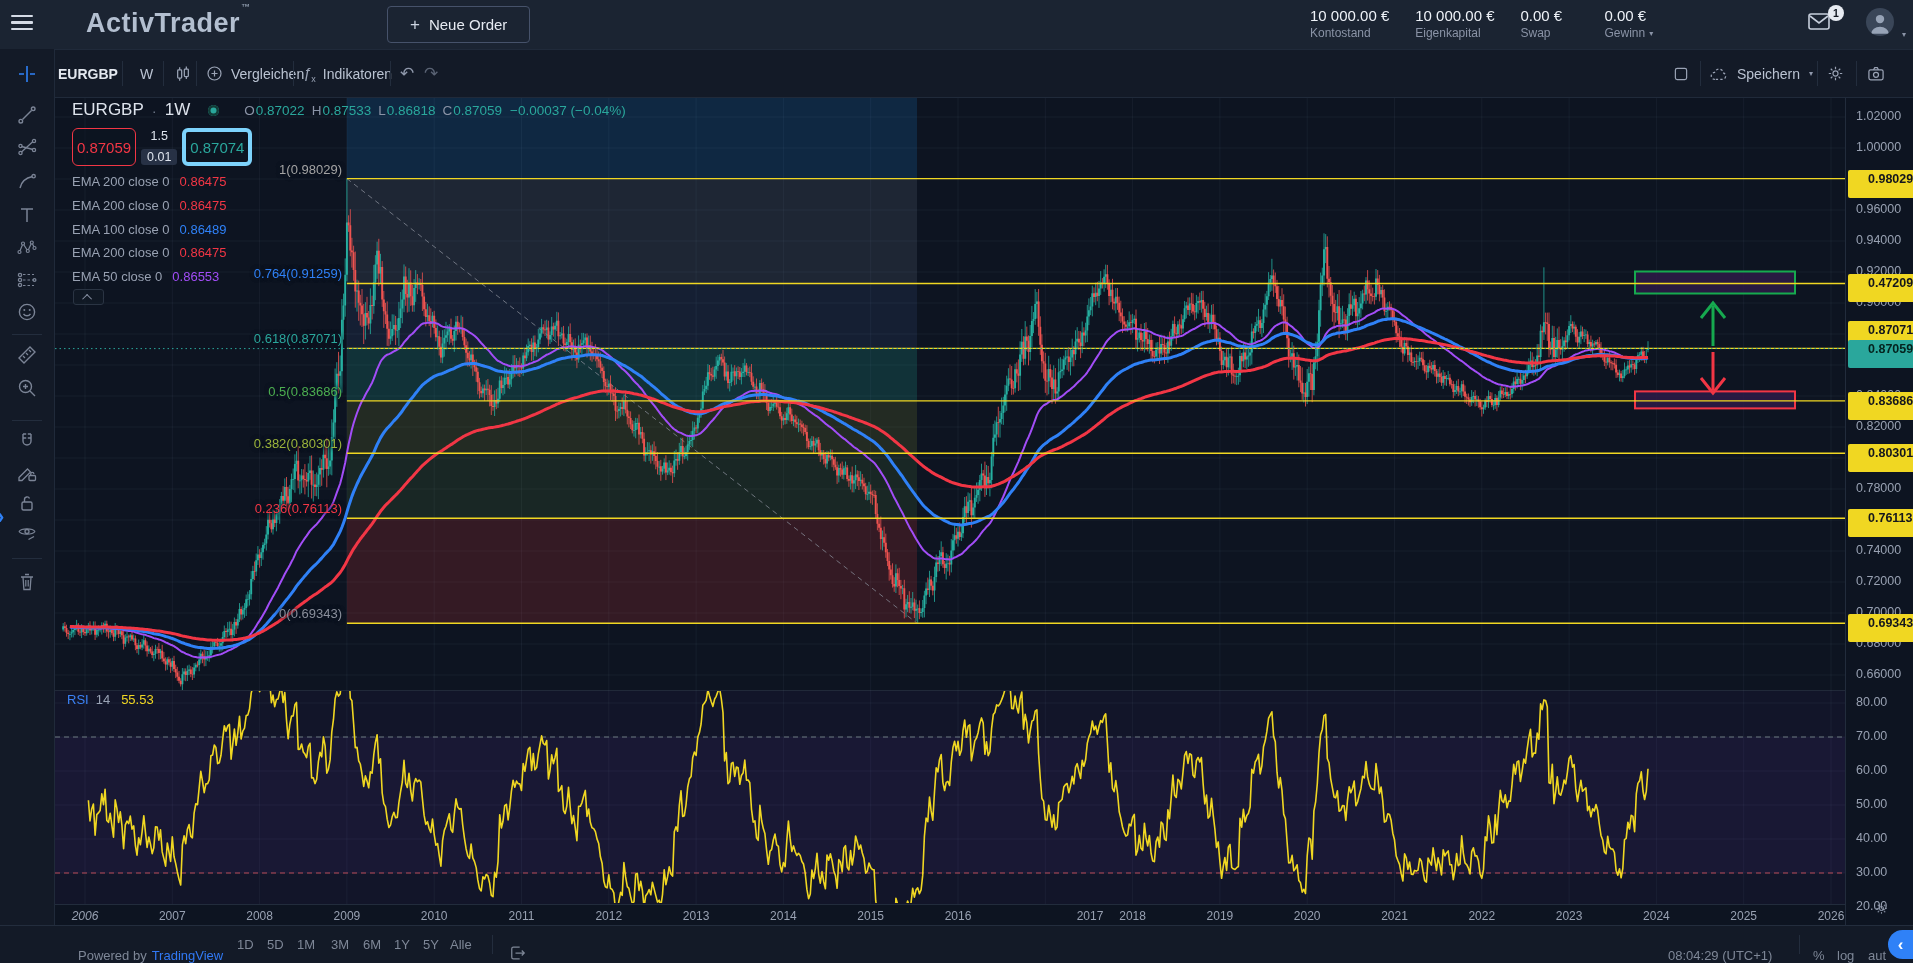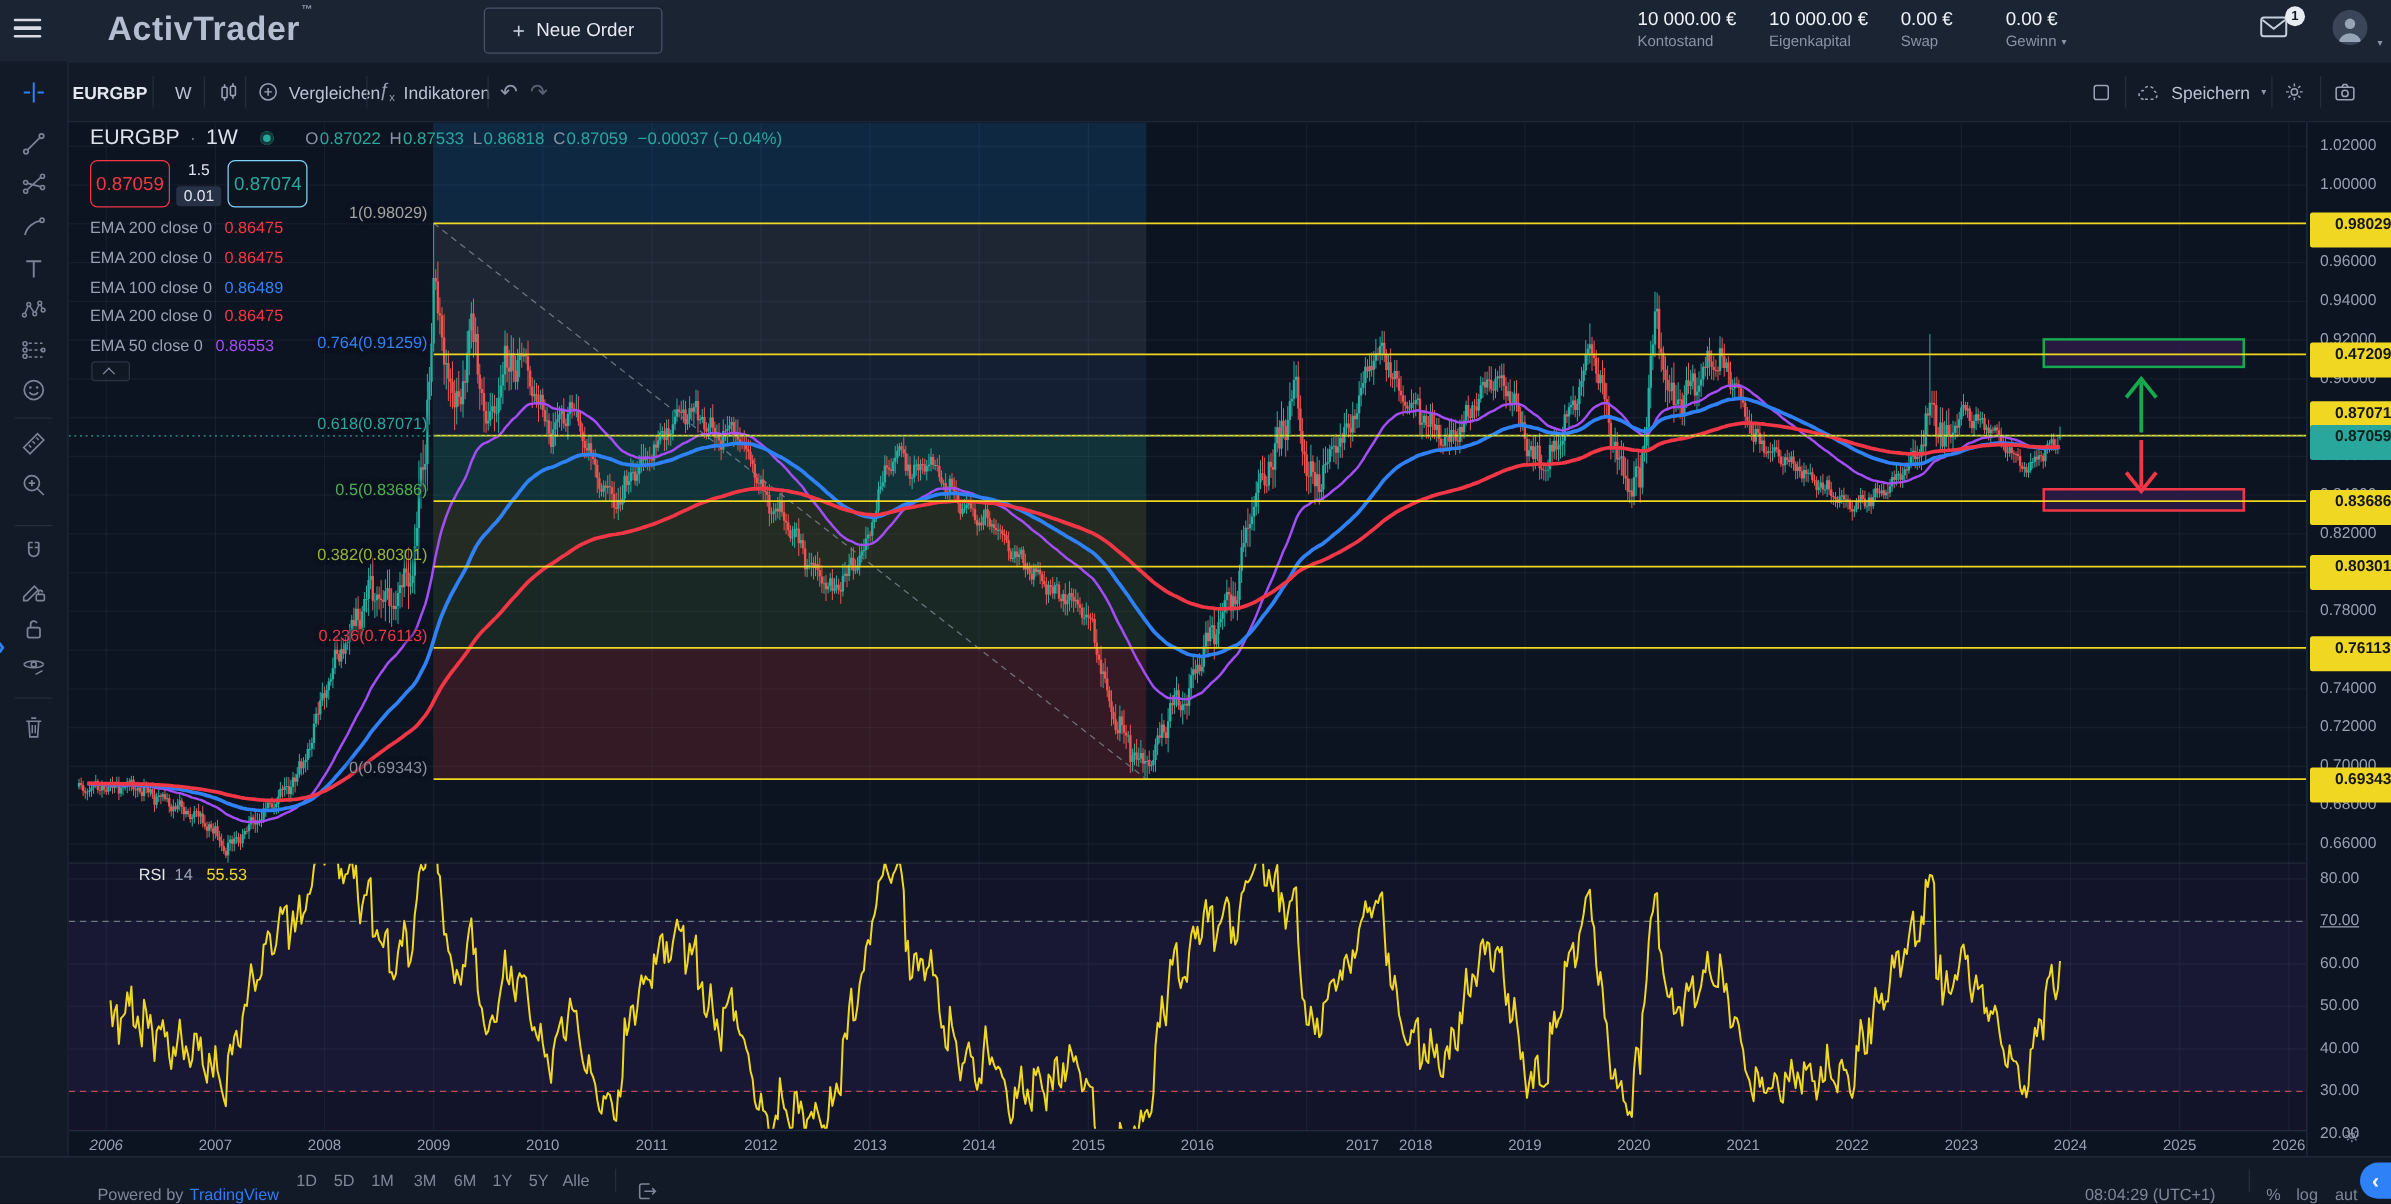"0.87074" .quote-ask { border: 1px solid #7dd3fc -> 4px solid #7dd3fc }
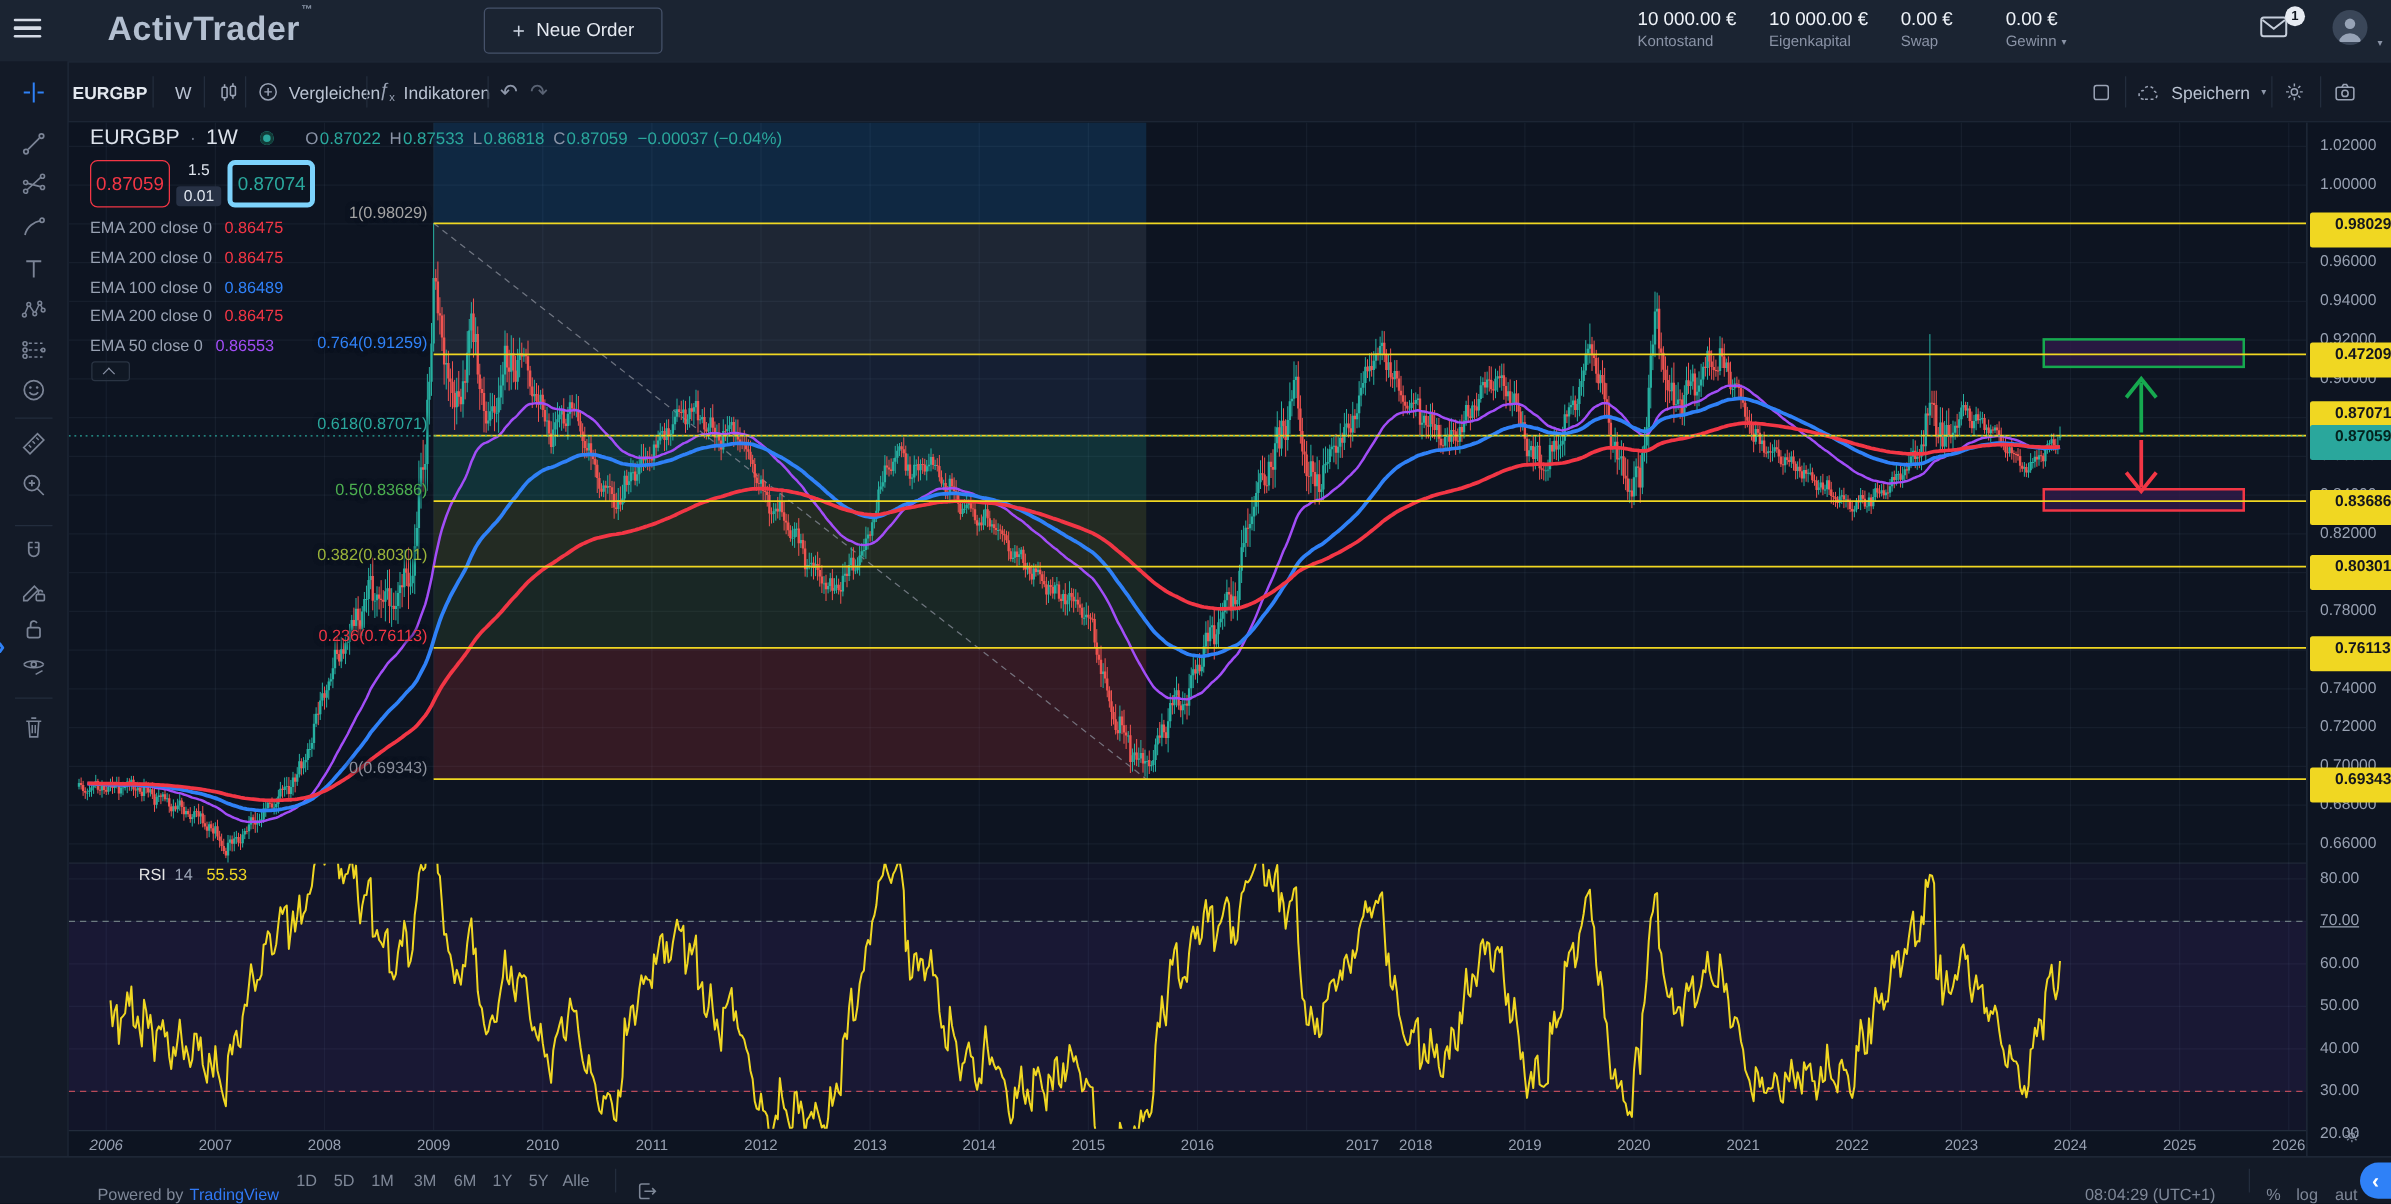"RSI" .rsi-name { color: #e5e5e5 -> #3b82f6; margin-left: 44px -> none }
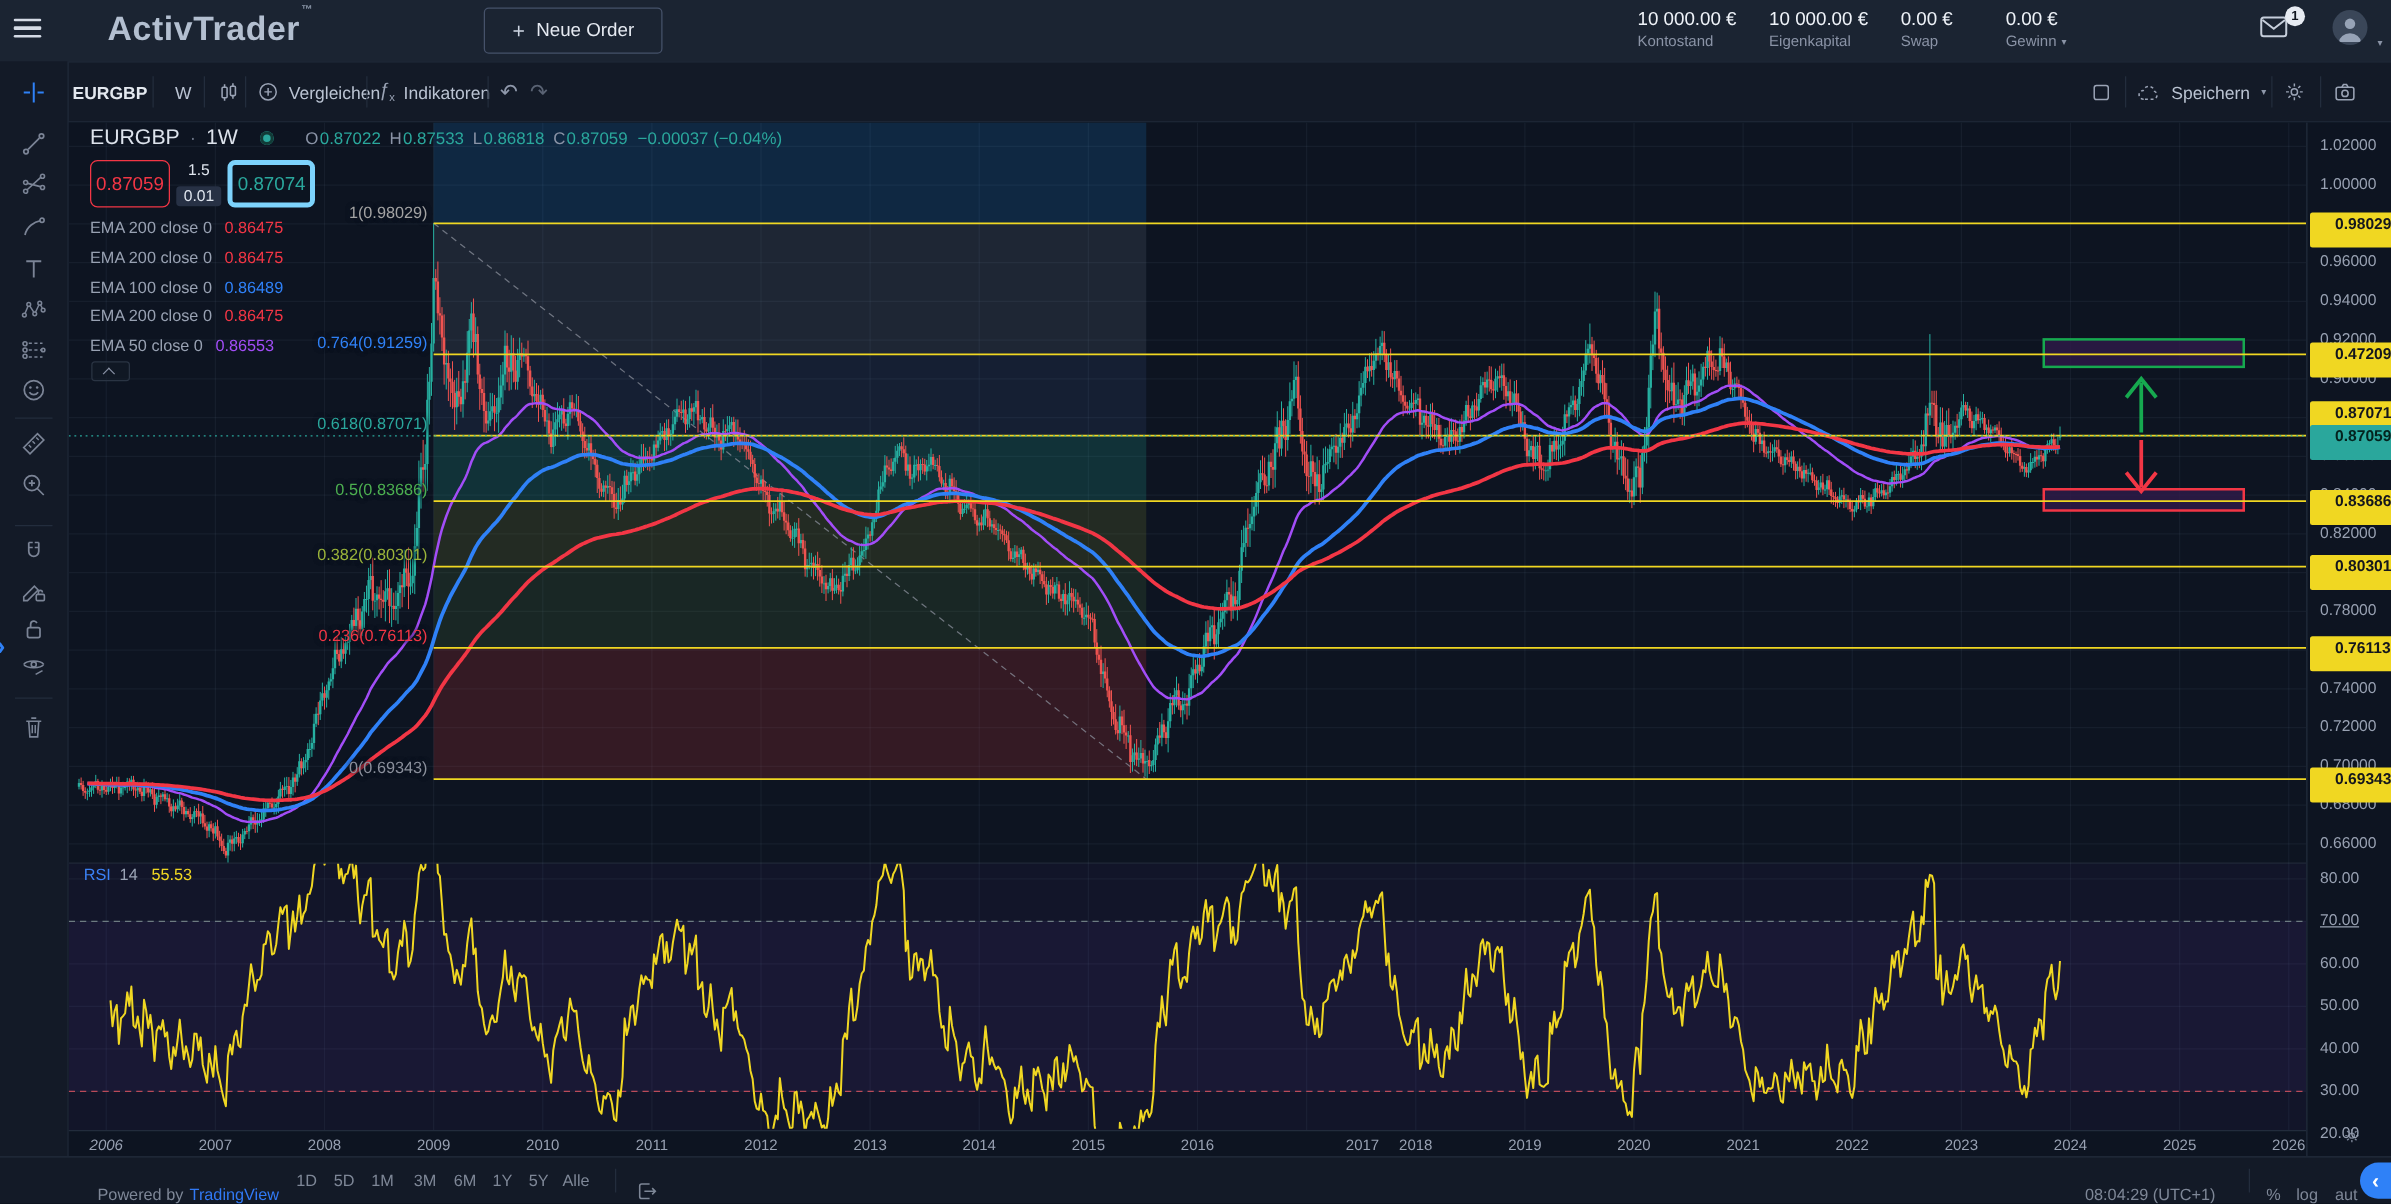"70.00" div.ptick { text-decoration: underline -> none }
